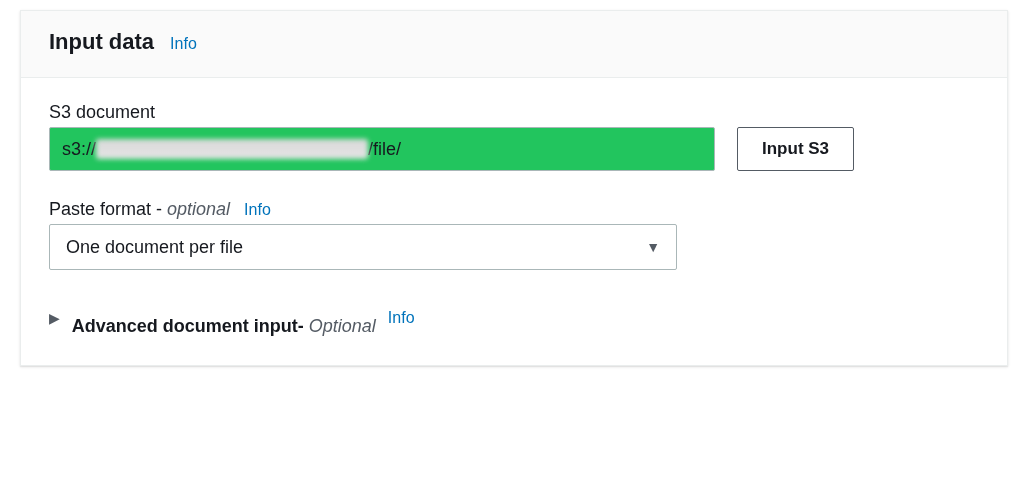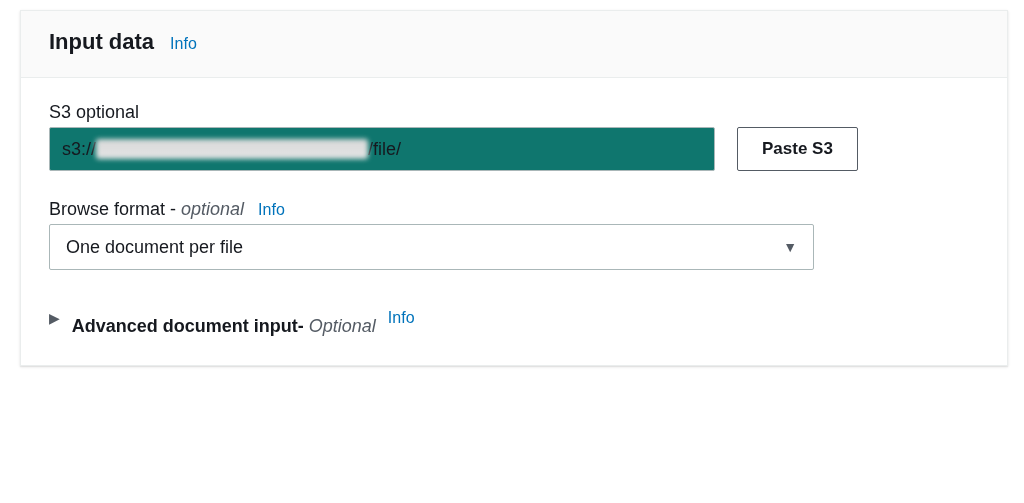"S3 optional" span.field-label { text: optional -> document }
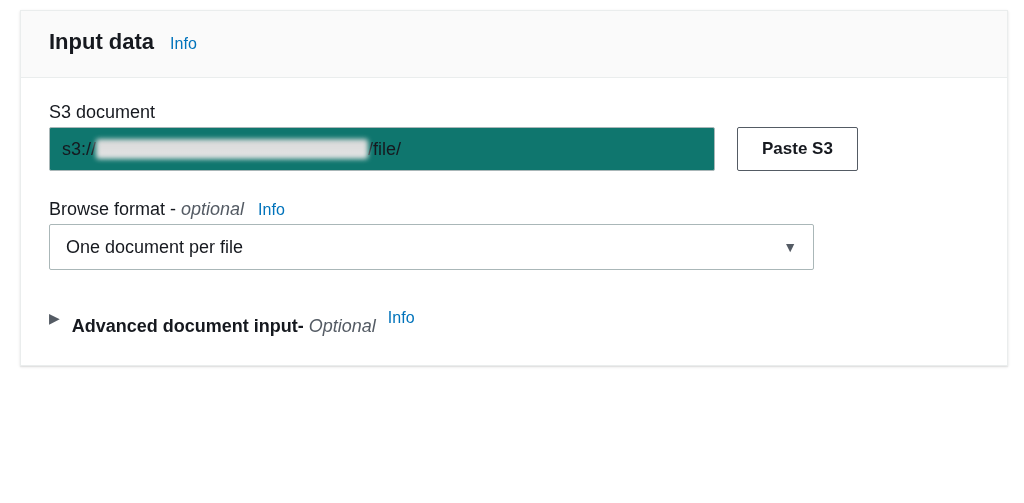"s3://" .text-input { background: #0f766e -> #22c55e }
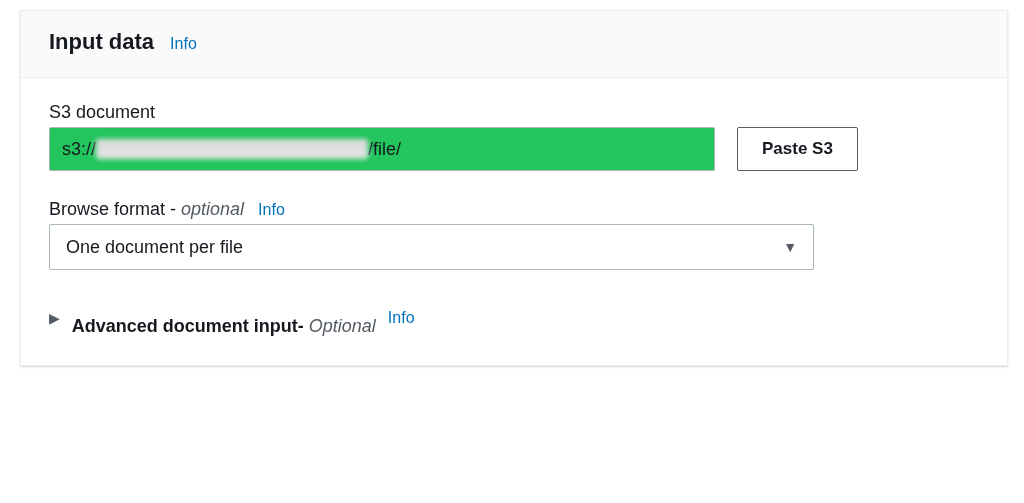"Paste S3" button.btn { text: Paste -> Input }
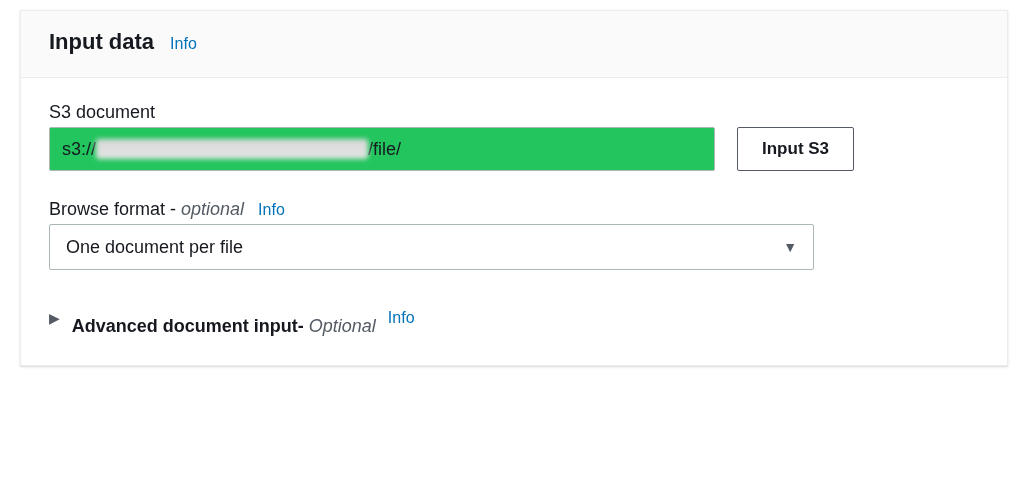"Browse format" span { text: Browse -> Paste }
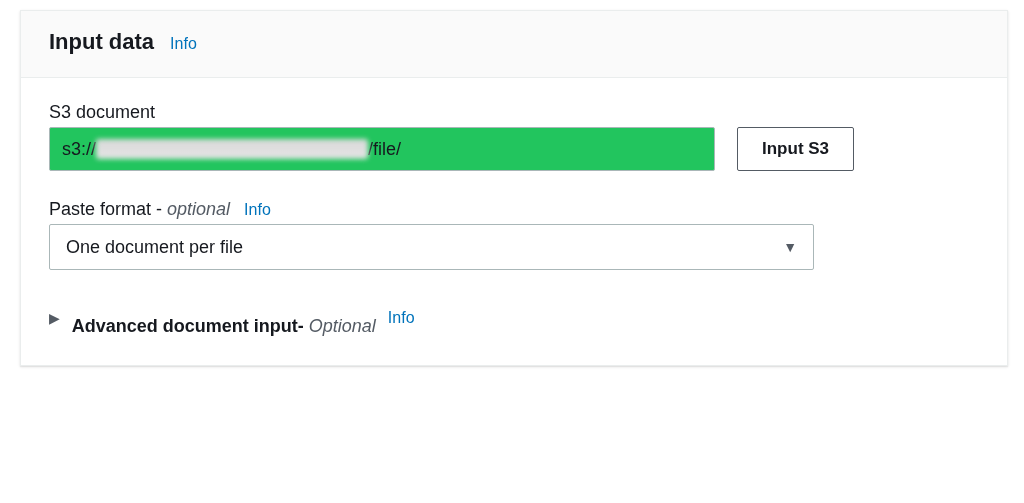"One document per file" .select { width: 765px -> 628px }
